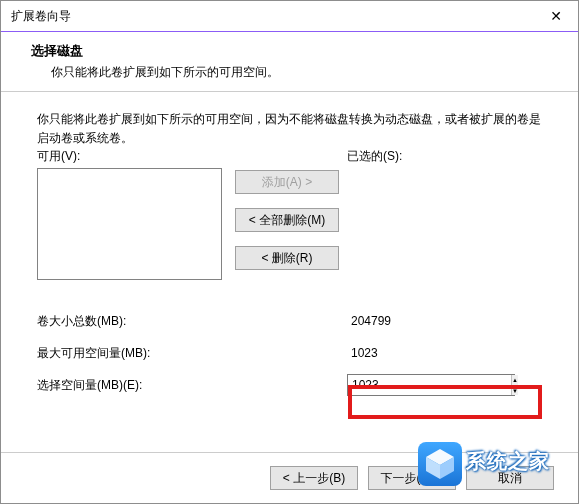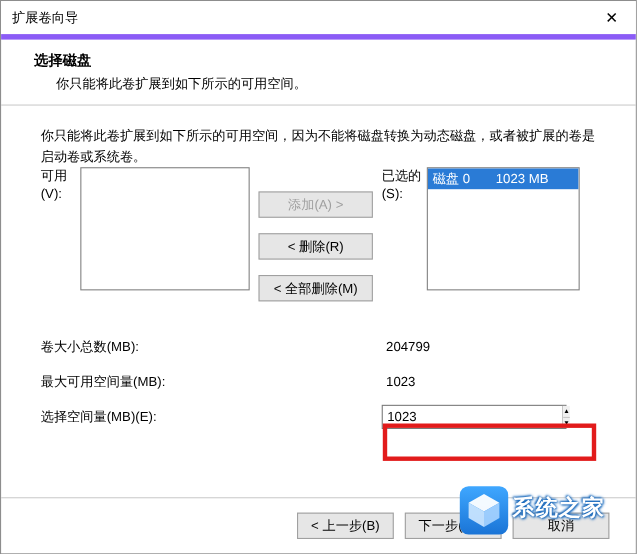"扩展卷向导" .titlebar { border-bottom: 5px solid #8b5cf6 -> 1px solid #8b5cf6 }
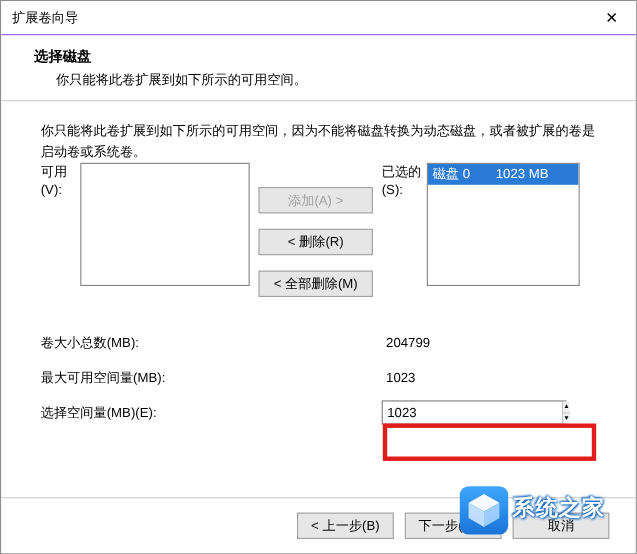"可用(V):" .col-left, .col-right { flex-direction: row -> column }
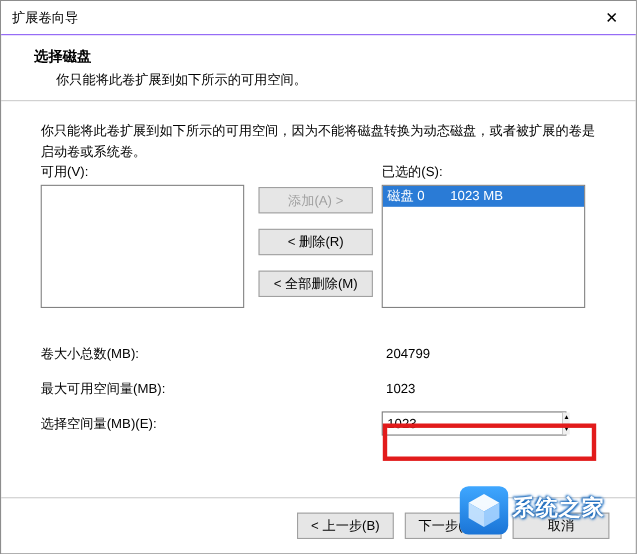"磁盘 0 1023 MB" div.listbox { html: <div> <div>磁盘 0 1023 MB</div> </div> -> none }
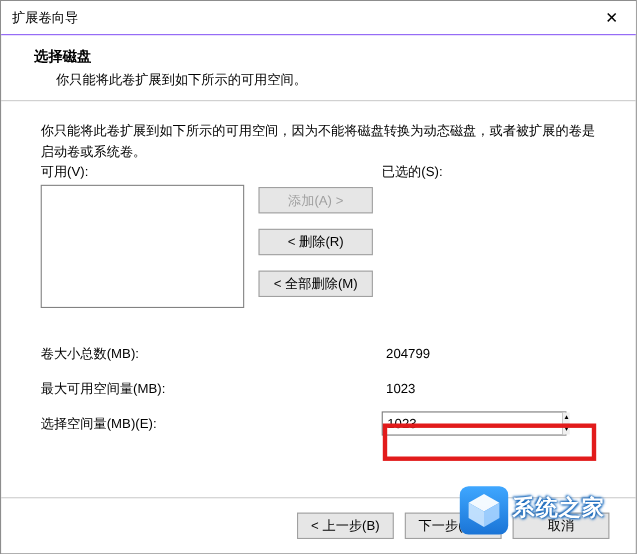"< 删除(R)" button.btn { order: before "< 全部删除(M)" -> after "< 全部删除(M)" }
